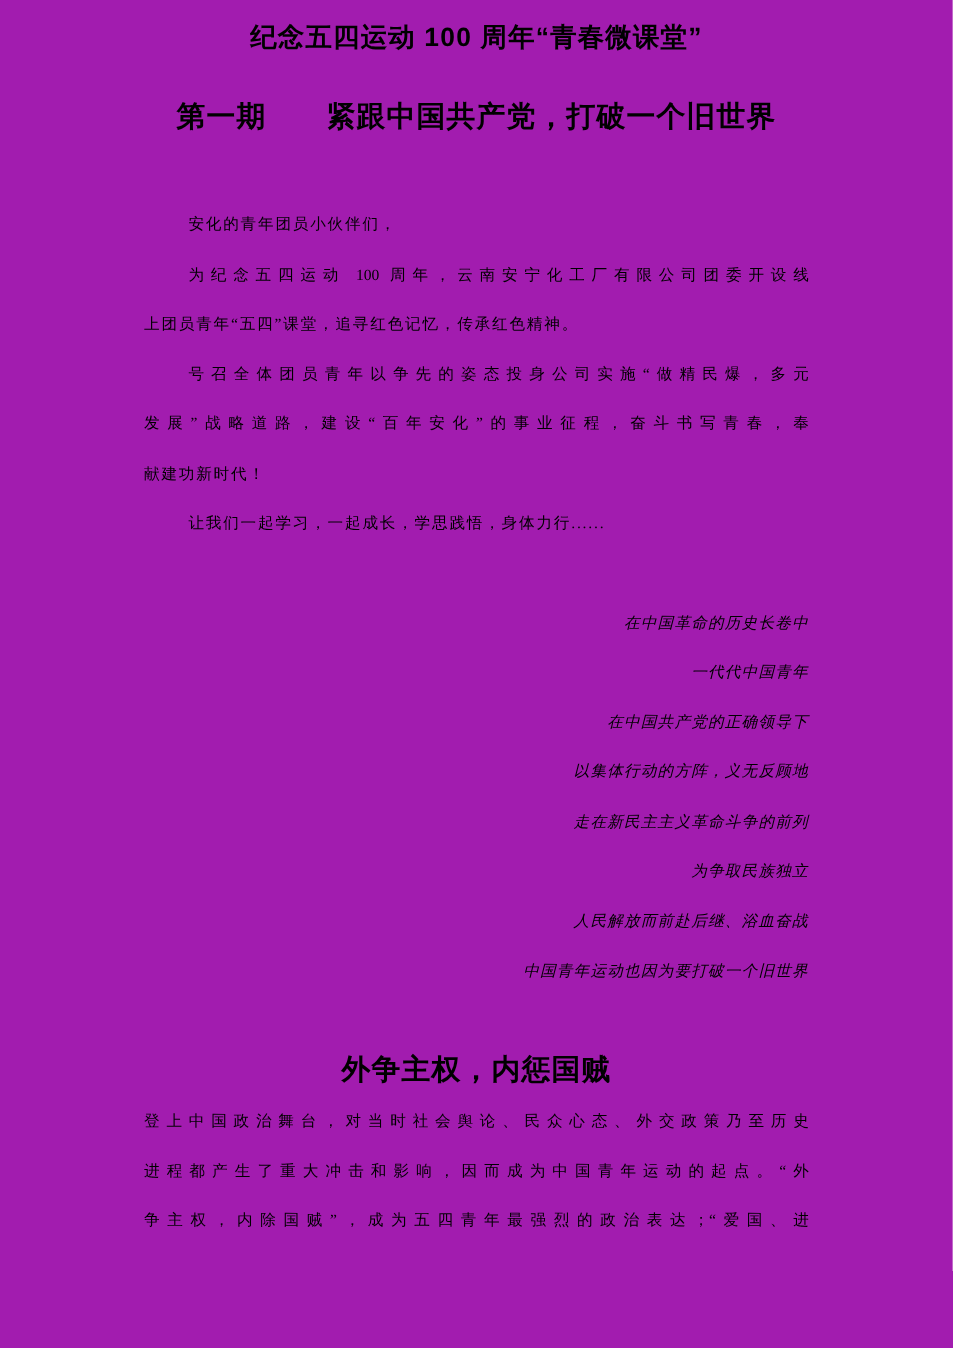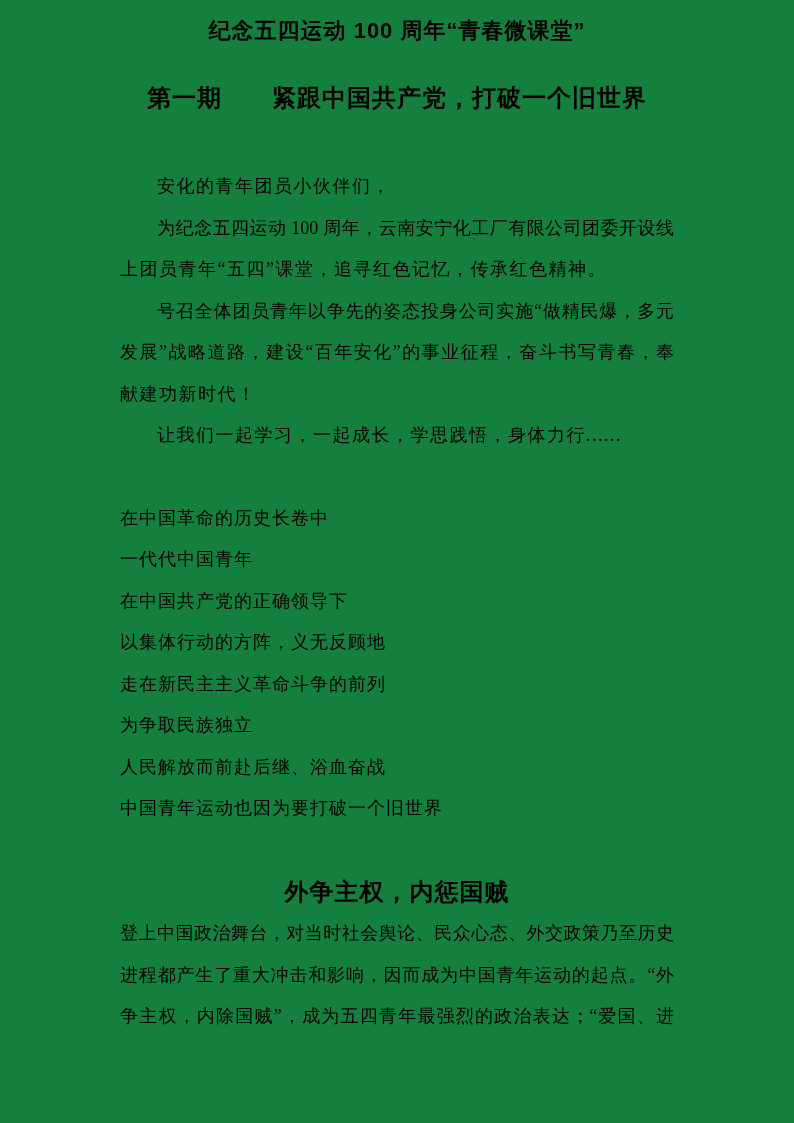"纪念五四运动 100 周年“青春微课堂”" .page { background: #15803d -> #a21caf }
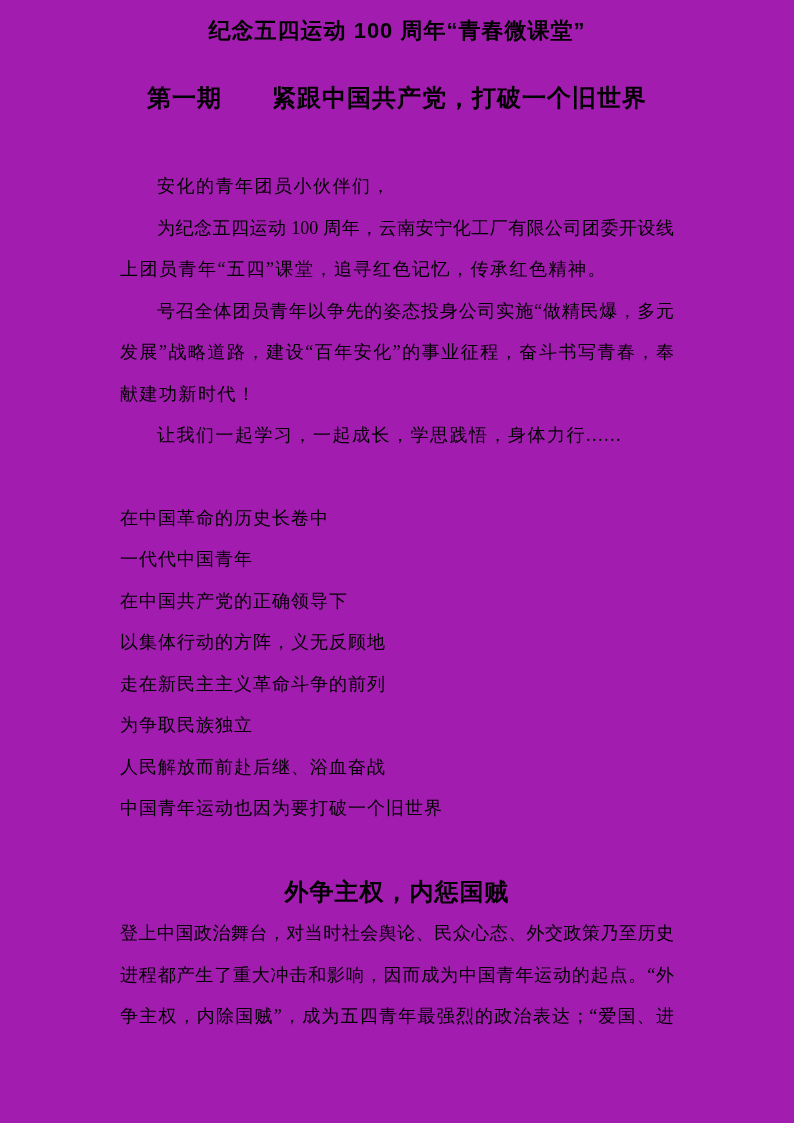"安化的青年团员小伙伴们，" .line { font-size: 18px -> 13px }
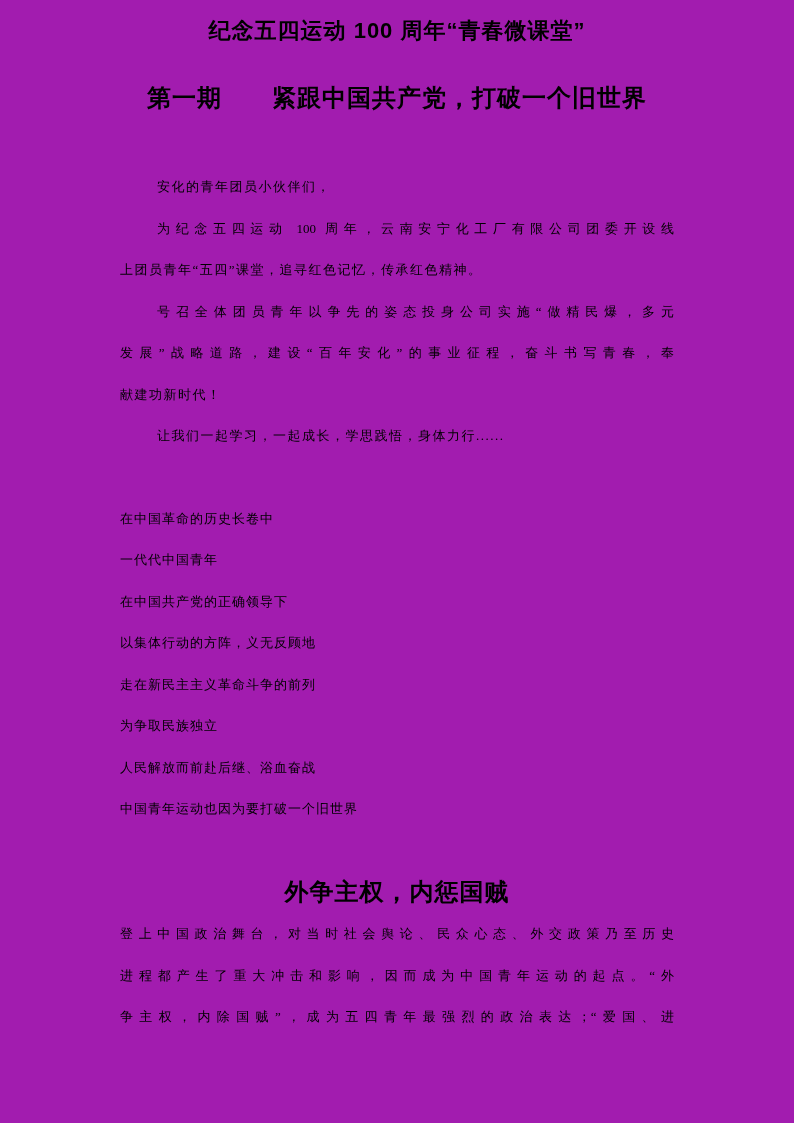"在中国革命的历史长卷中" .poem .line { font-style: none -> italic; text-align: left -> right }
